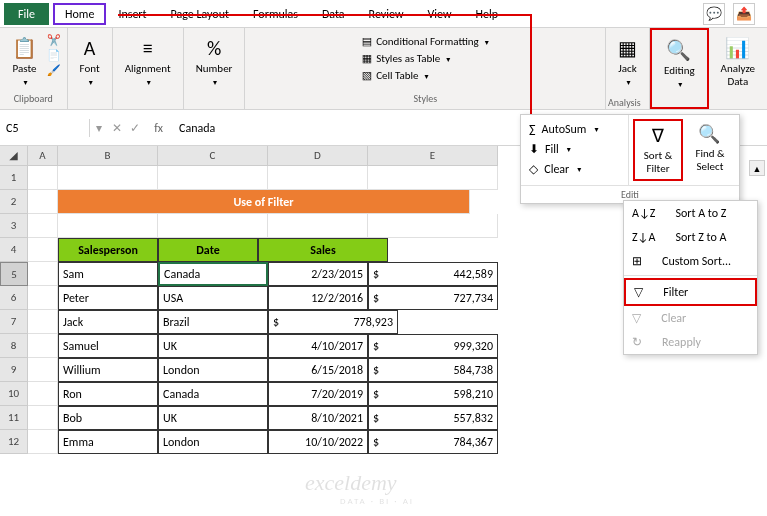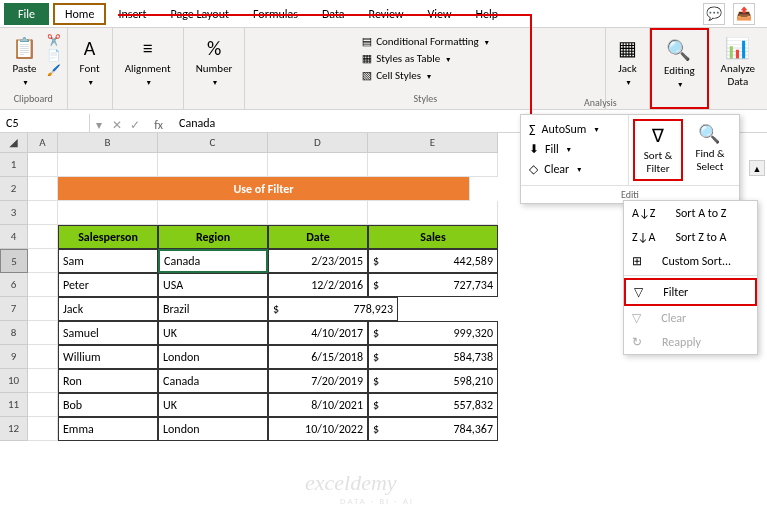"Home" .home-tab { border: 2px solid #a16207 -> 2px solid #6d28d9 }
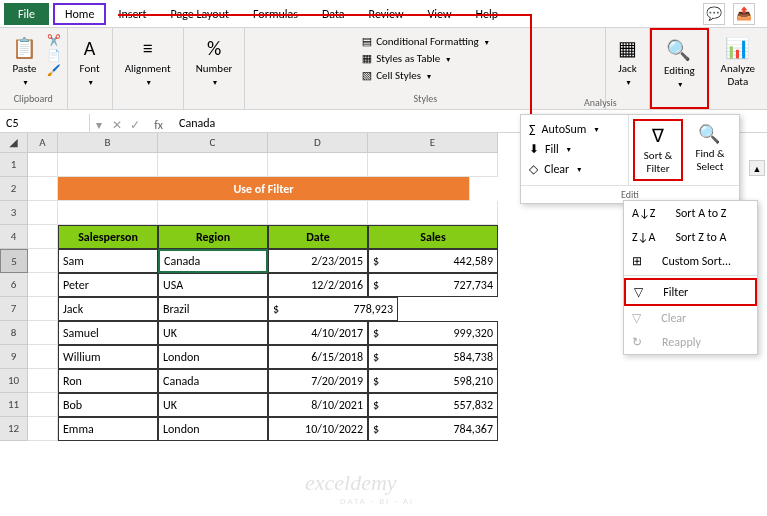"Cell Styles" span { text: Styles -> Table }
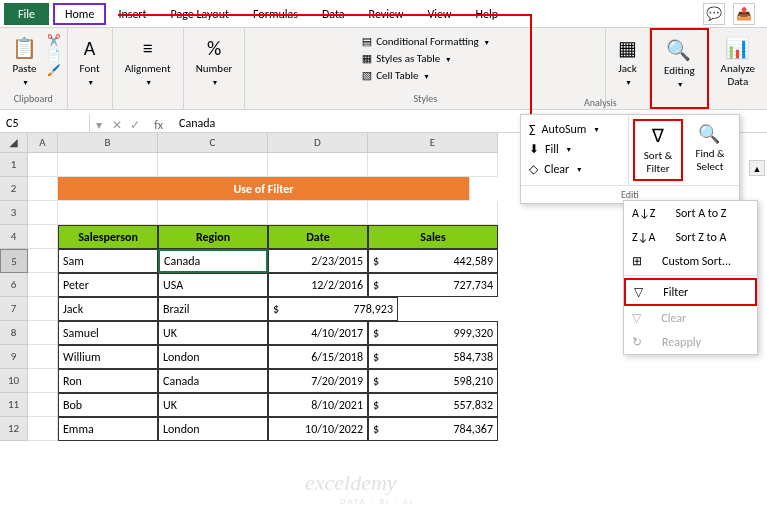"Analysis" .analysis-label { left: 584px -> 608px }
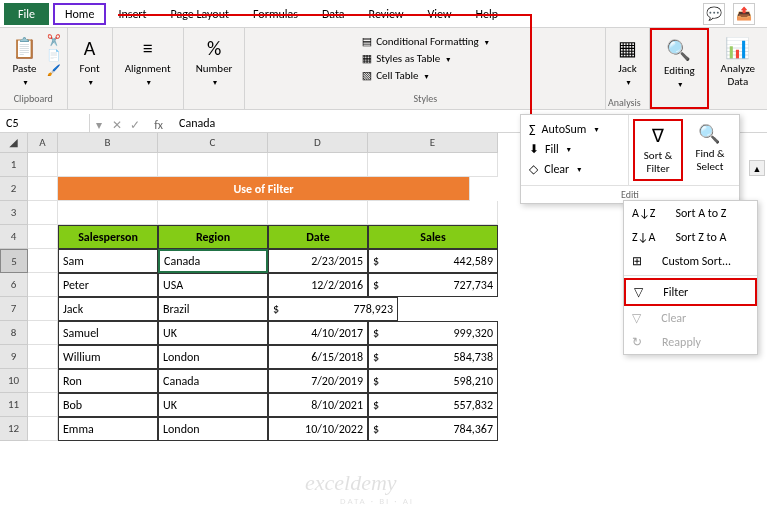"C5" .formula-bar { align-items: flex-end -> center; height: 23px -> 36px }
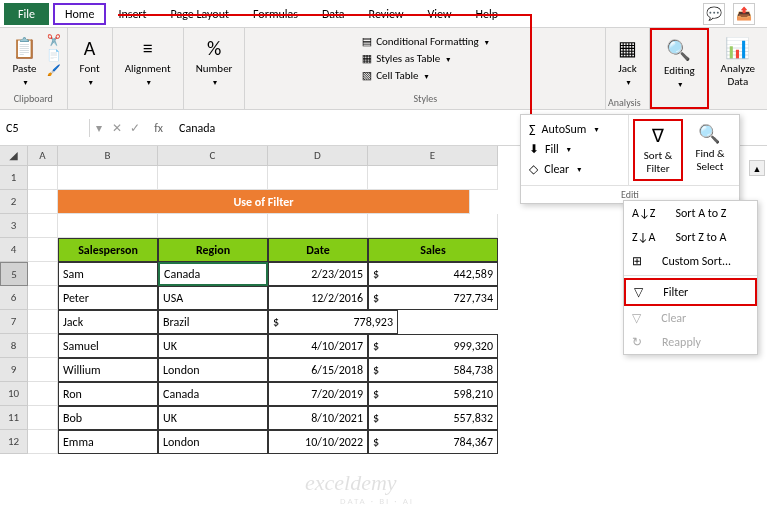"Region" div.cell { html: <div>Region</div> -> none }
